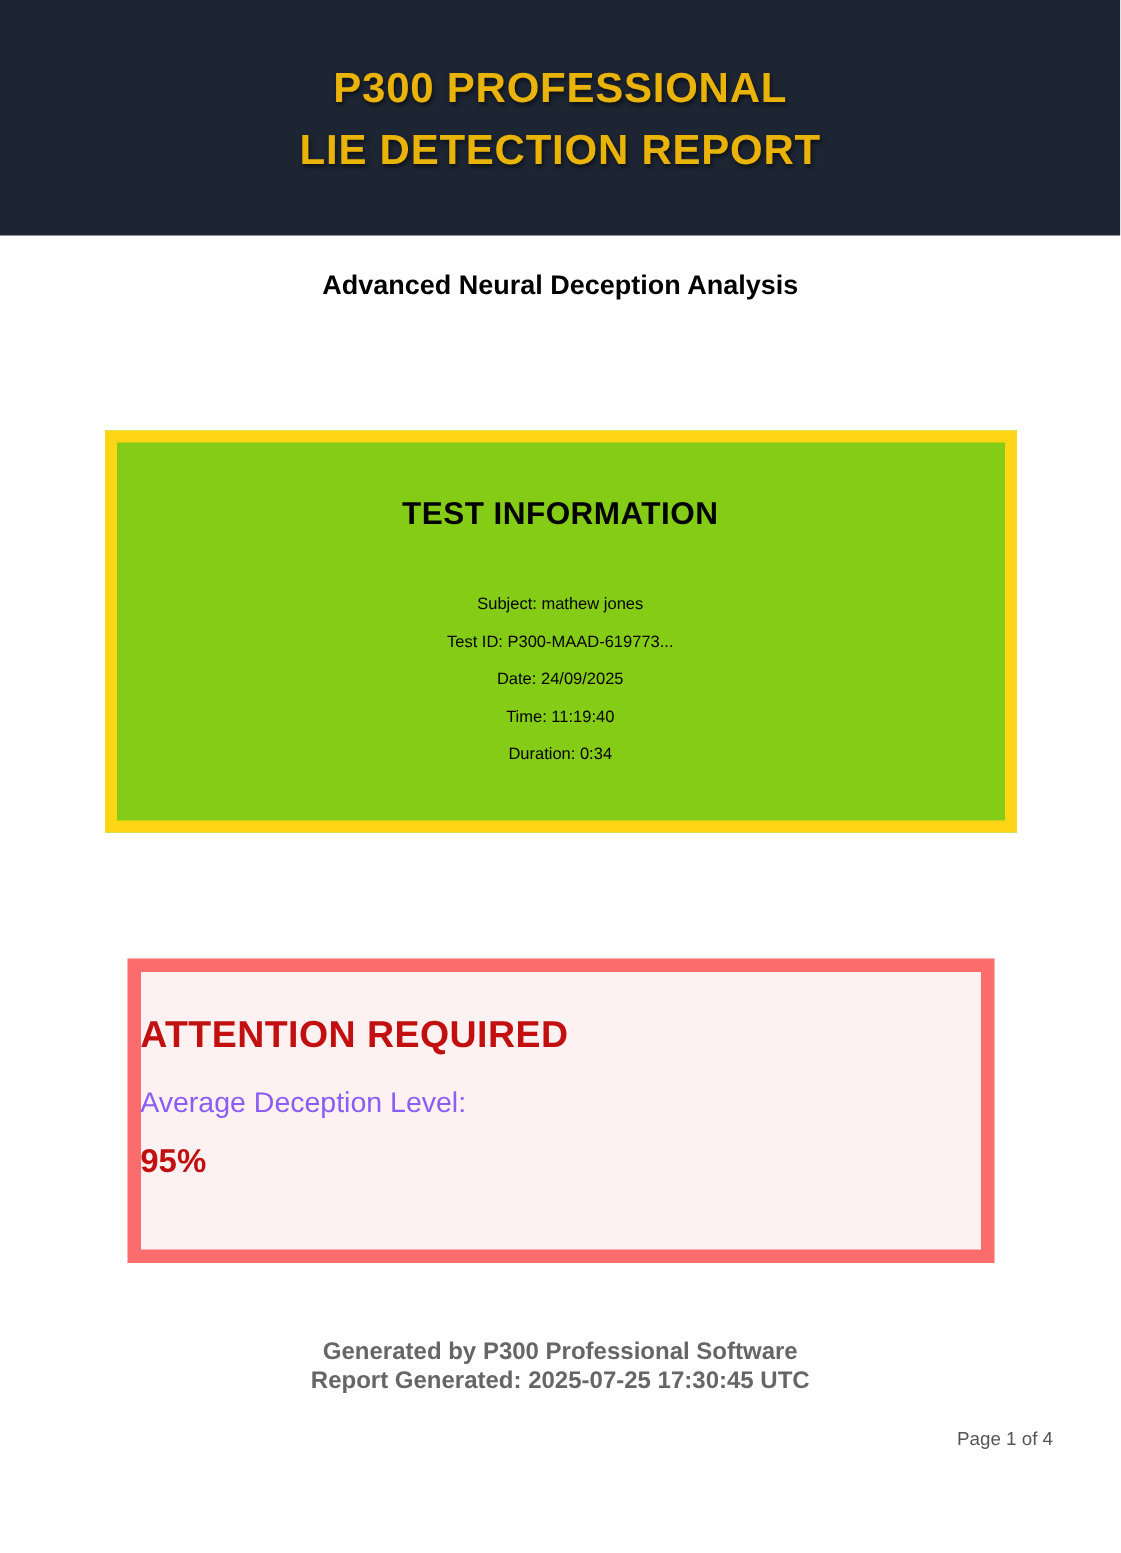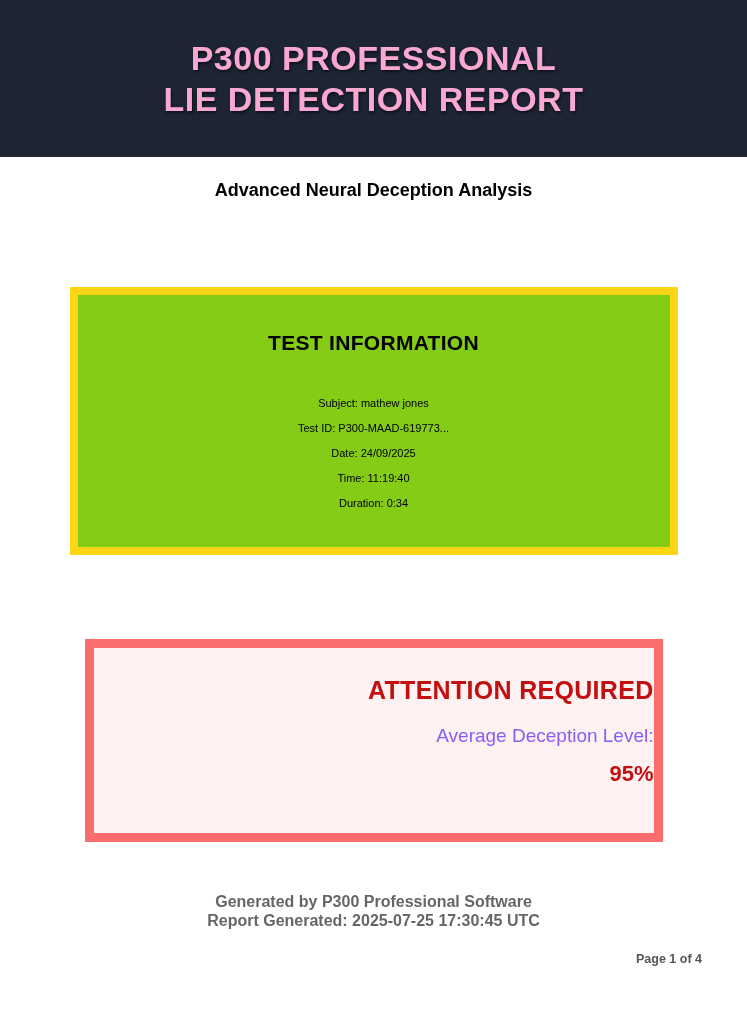"P300 PROFESSIONAL" .report-title { color: #f9a8d4 -> #eab308; font-size: 34px -> 28px }
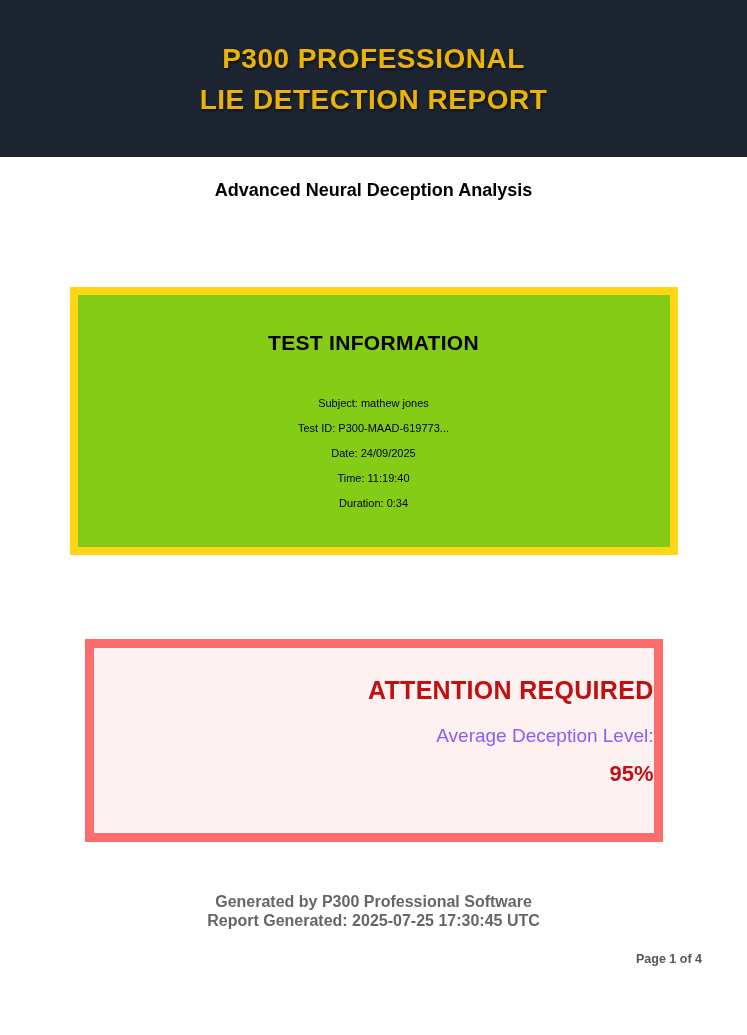"ATTENTION REQUIRED" .alert-box { text-align: right -> left }
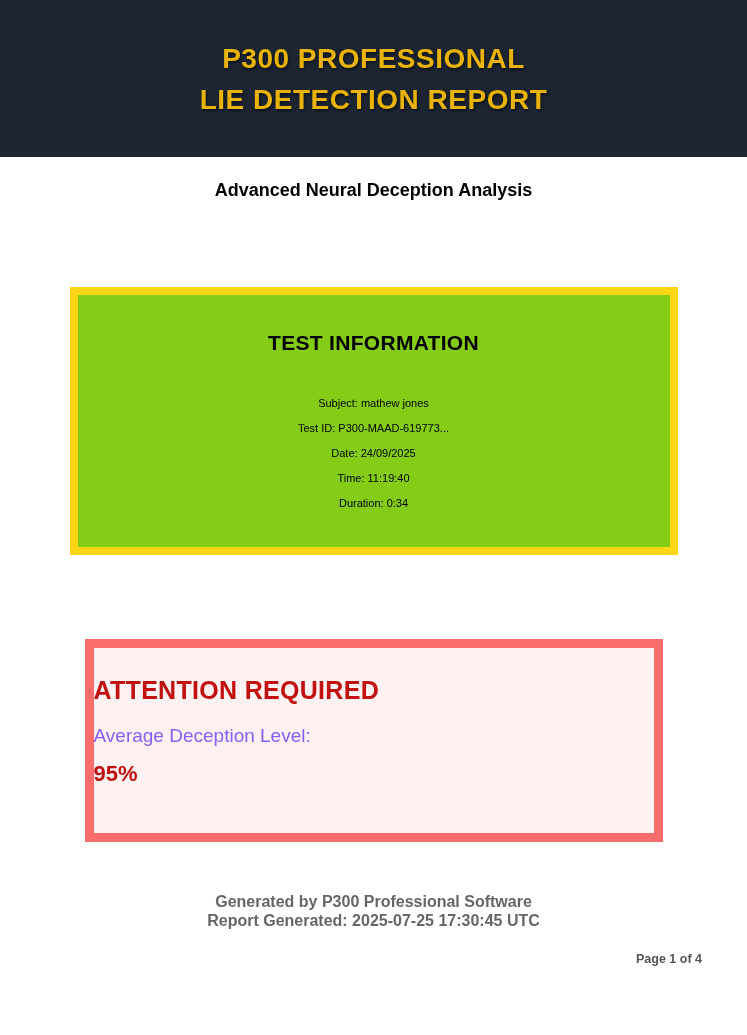"Page 1 of 4" .page-indicator { font-weight: bold -> normal }
